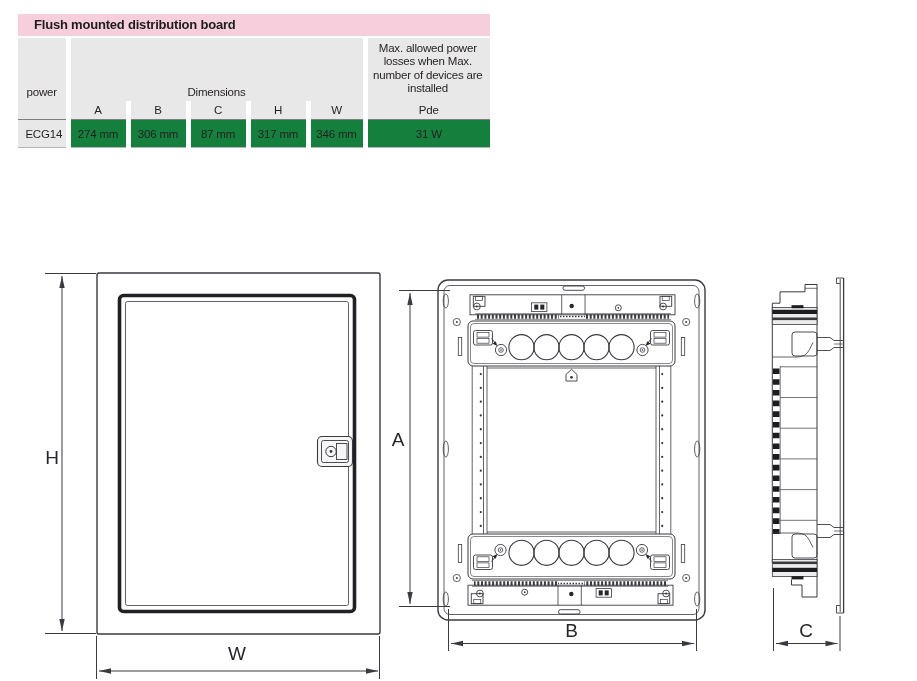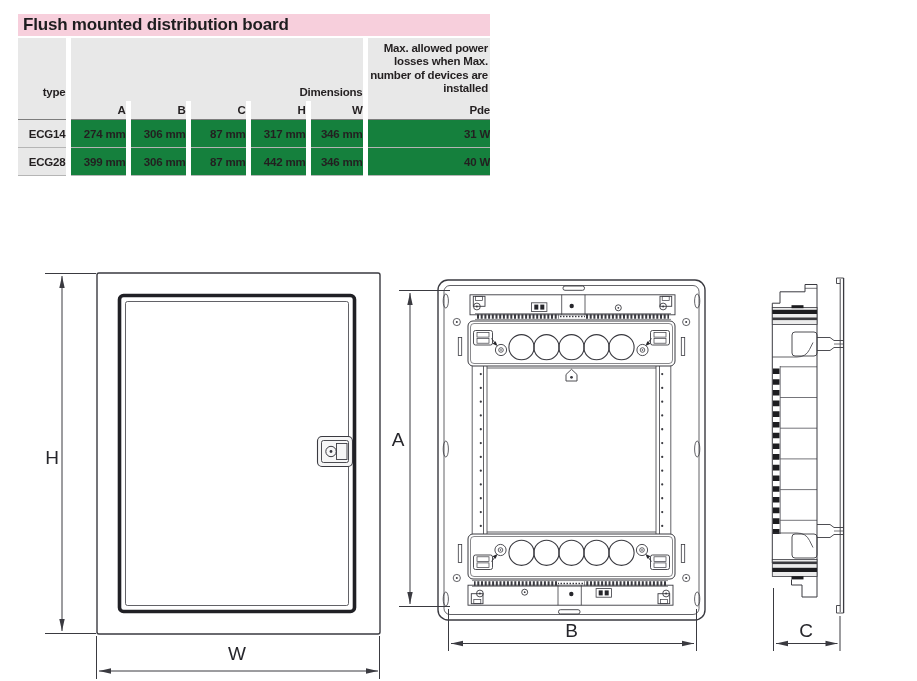"Flush mounted distribution board" .title-bar { font-size: 17px -> 13px; padding-left: 5px -> 16px }
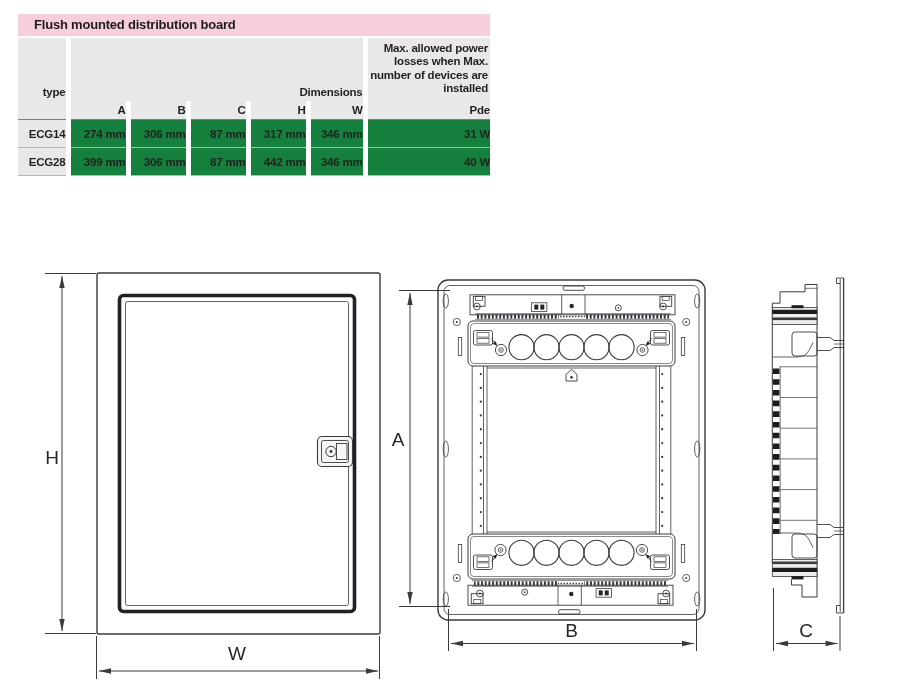"Max. allowed power losses when" table.spec td, table.spec th { font-weight: bold -> normal; text-align: right -> center }
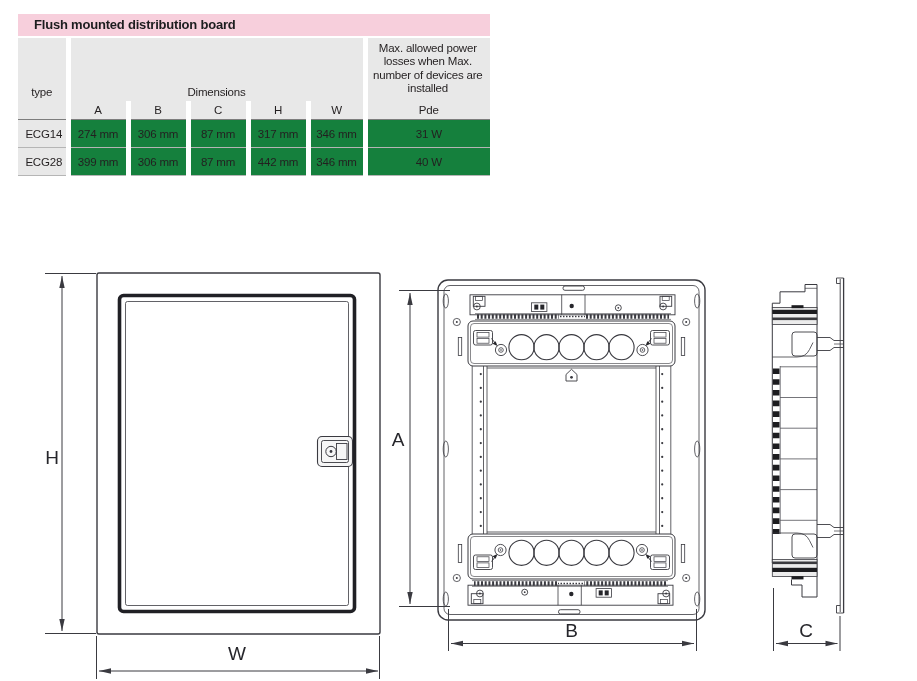"type" th.typecol { text: type -> power }
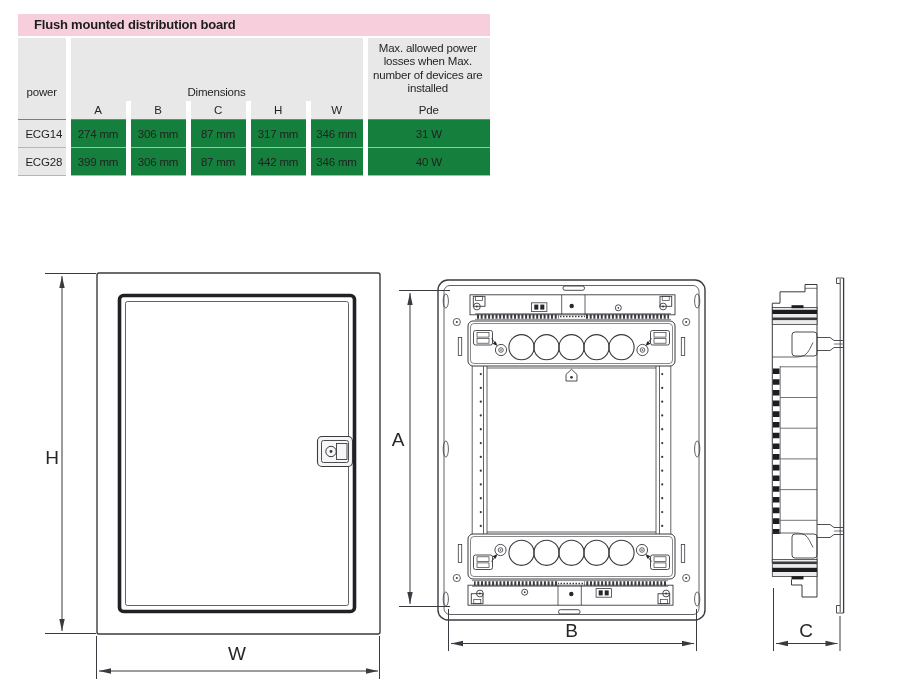"ECG28" tr { html: <tr> <td>ECG28</td> <td>399 mm</td> <td>306 mm</td> <td>87 mm</td> <td>442 mm</td> <td>346 mm</td> <td>40 W</td> </tr> -> none }
